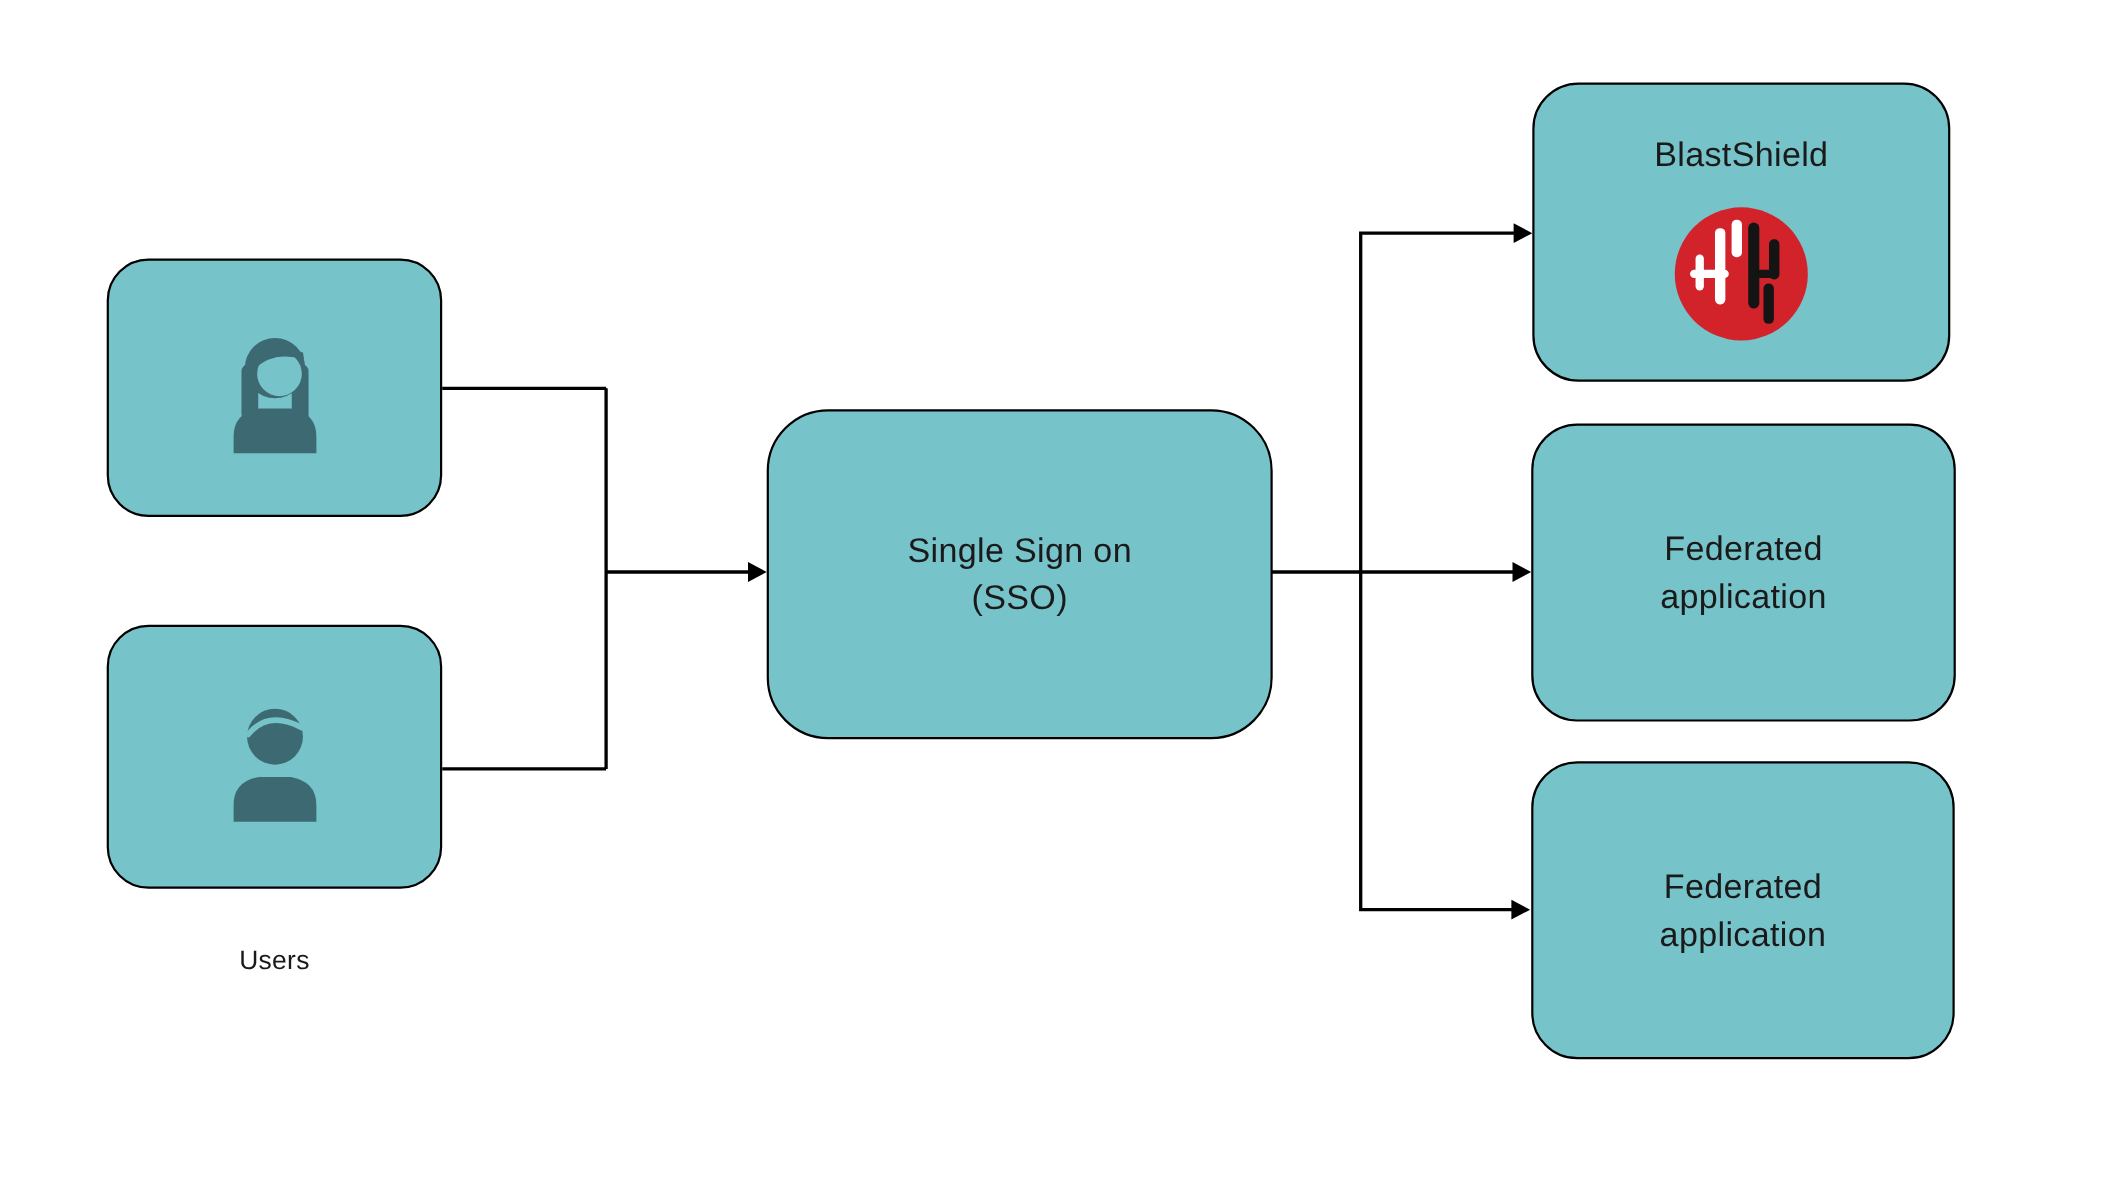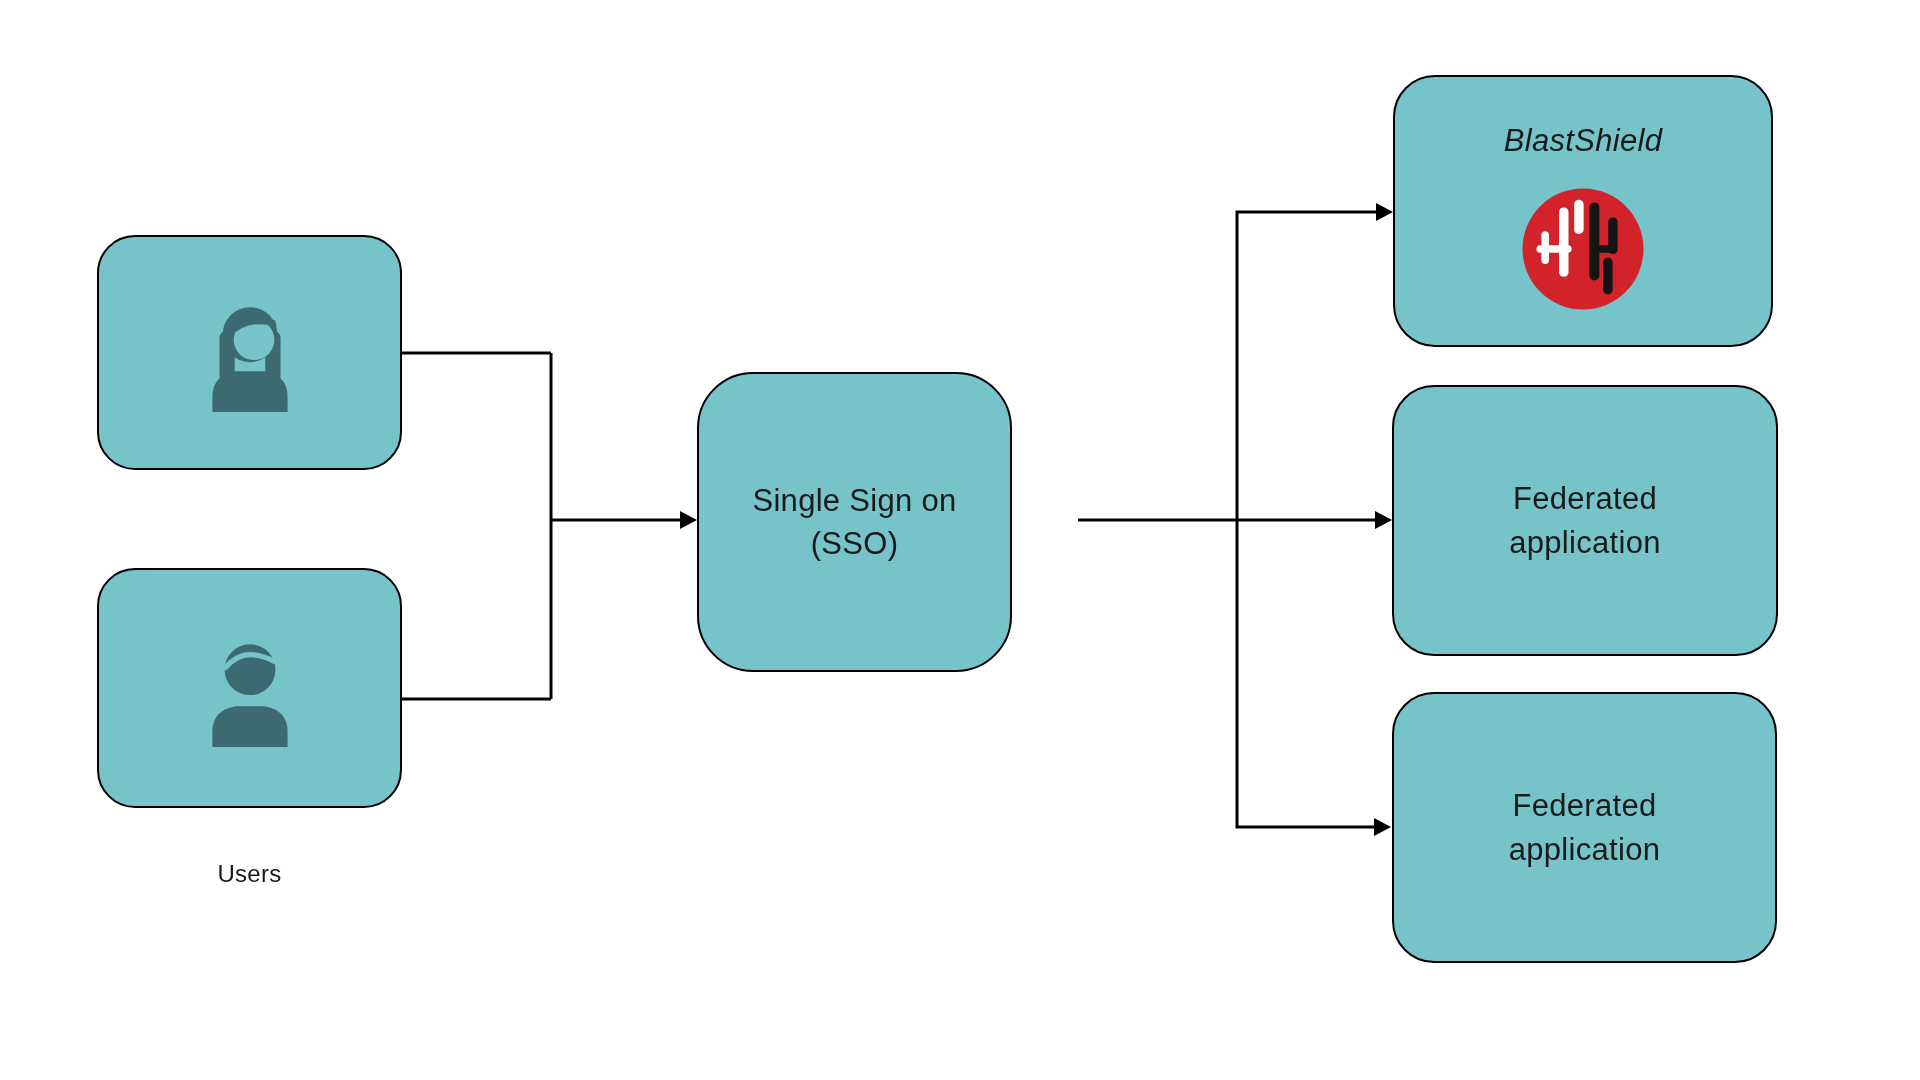"BlastShield" .node-blastshield { font-style: italic -> none }
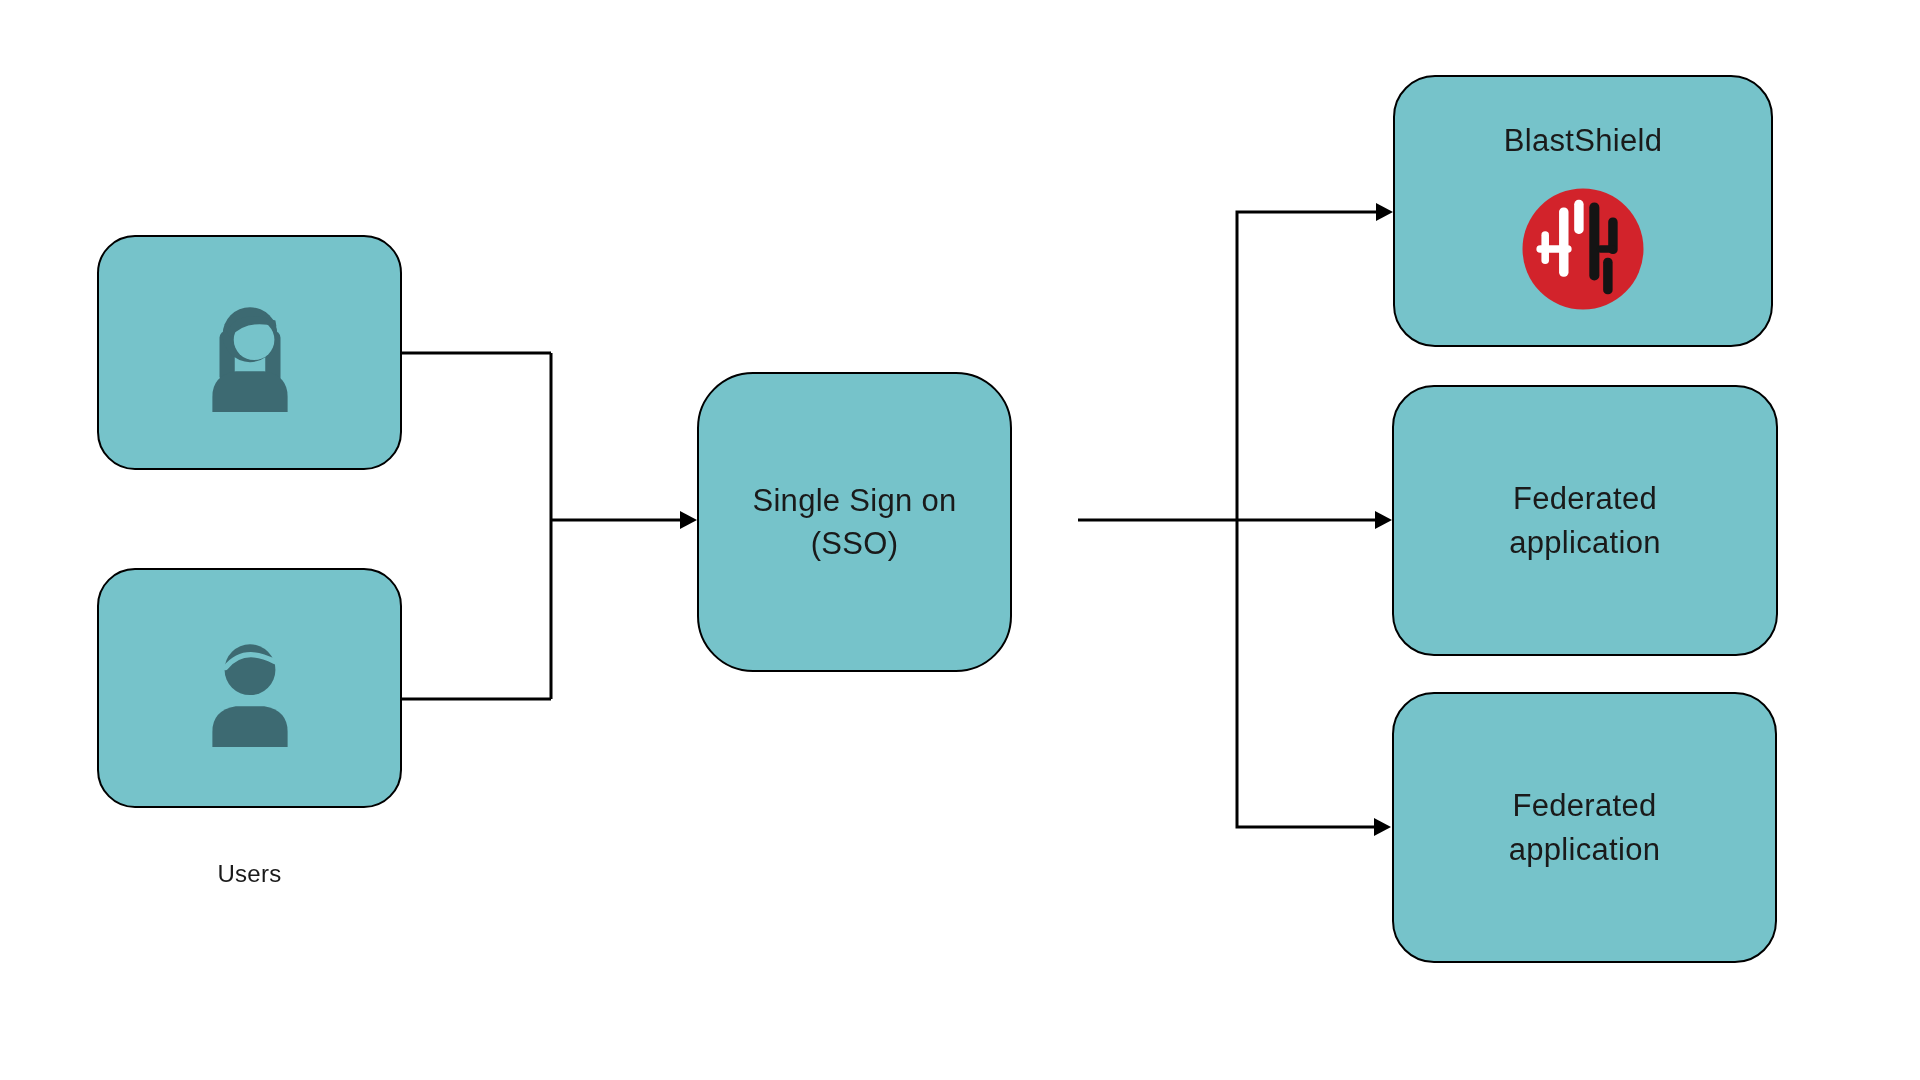"Single Sign on" .node-sso { width: 315px -> 460px }
